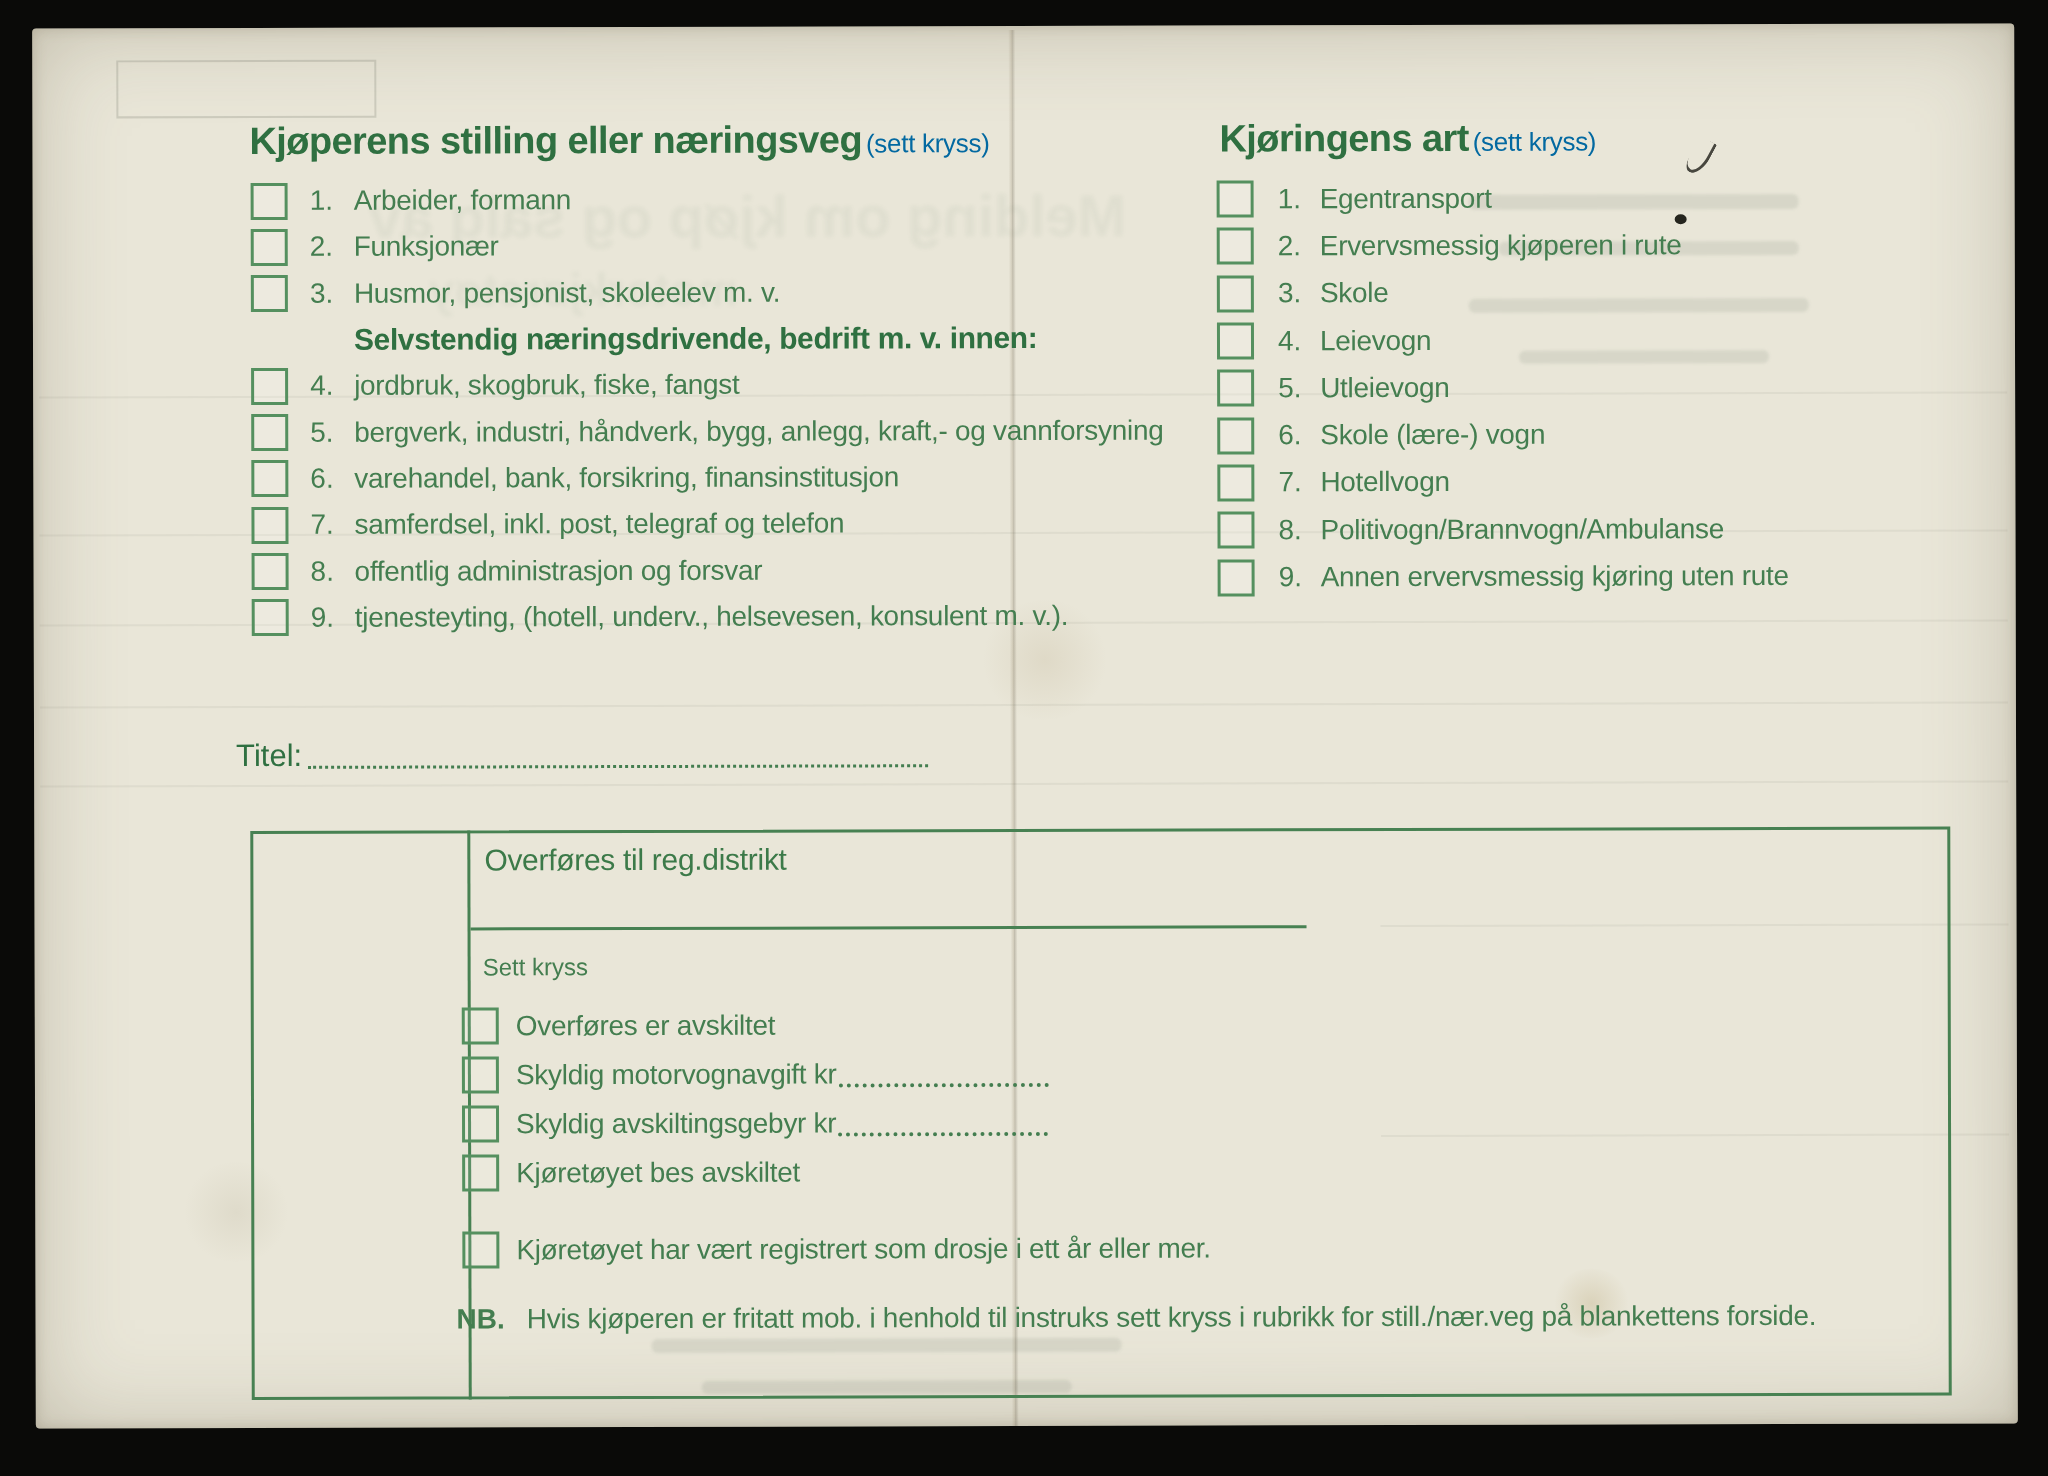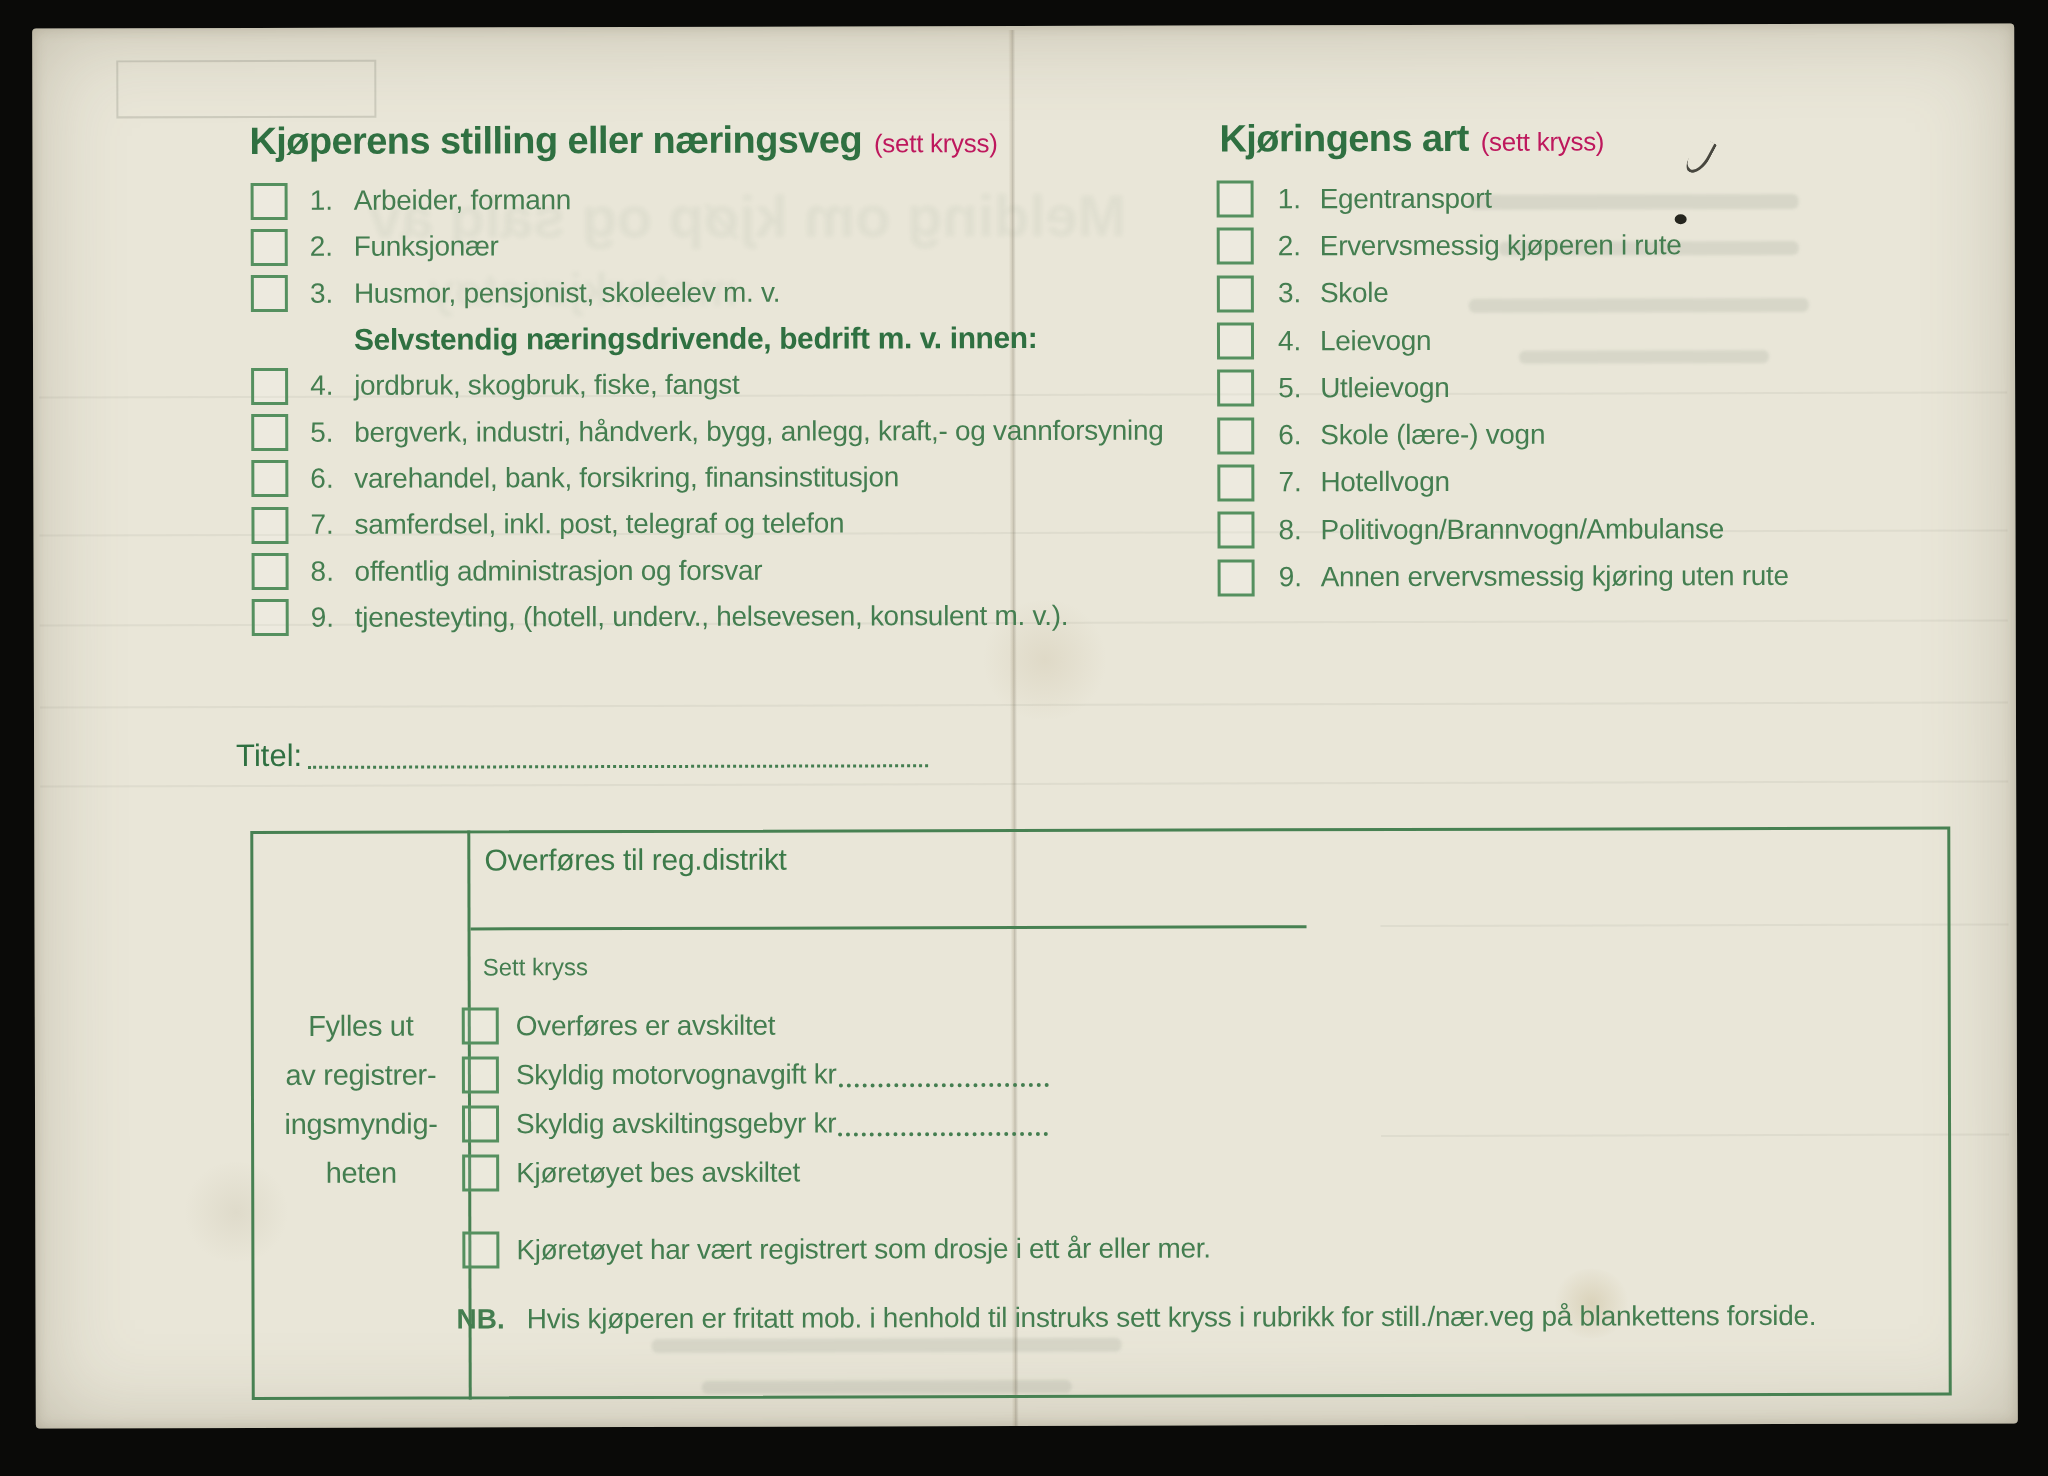"(sett kryss)" .sec-suffix { color: #be185d -> #0369a1; margin-left: 12px -> 4px }
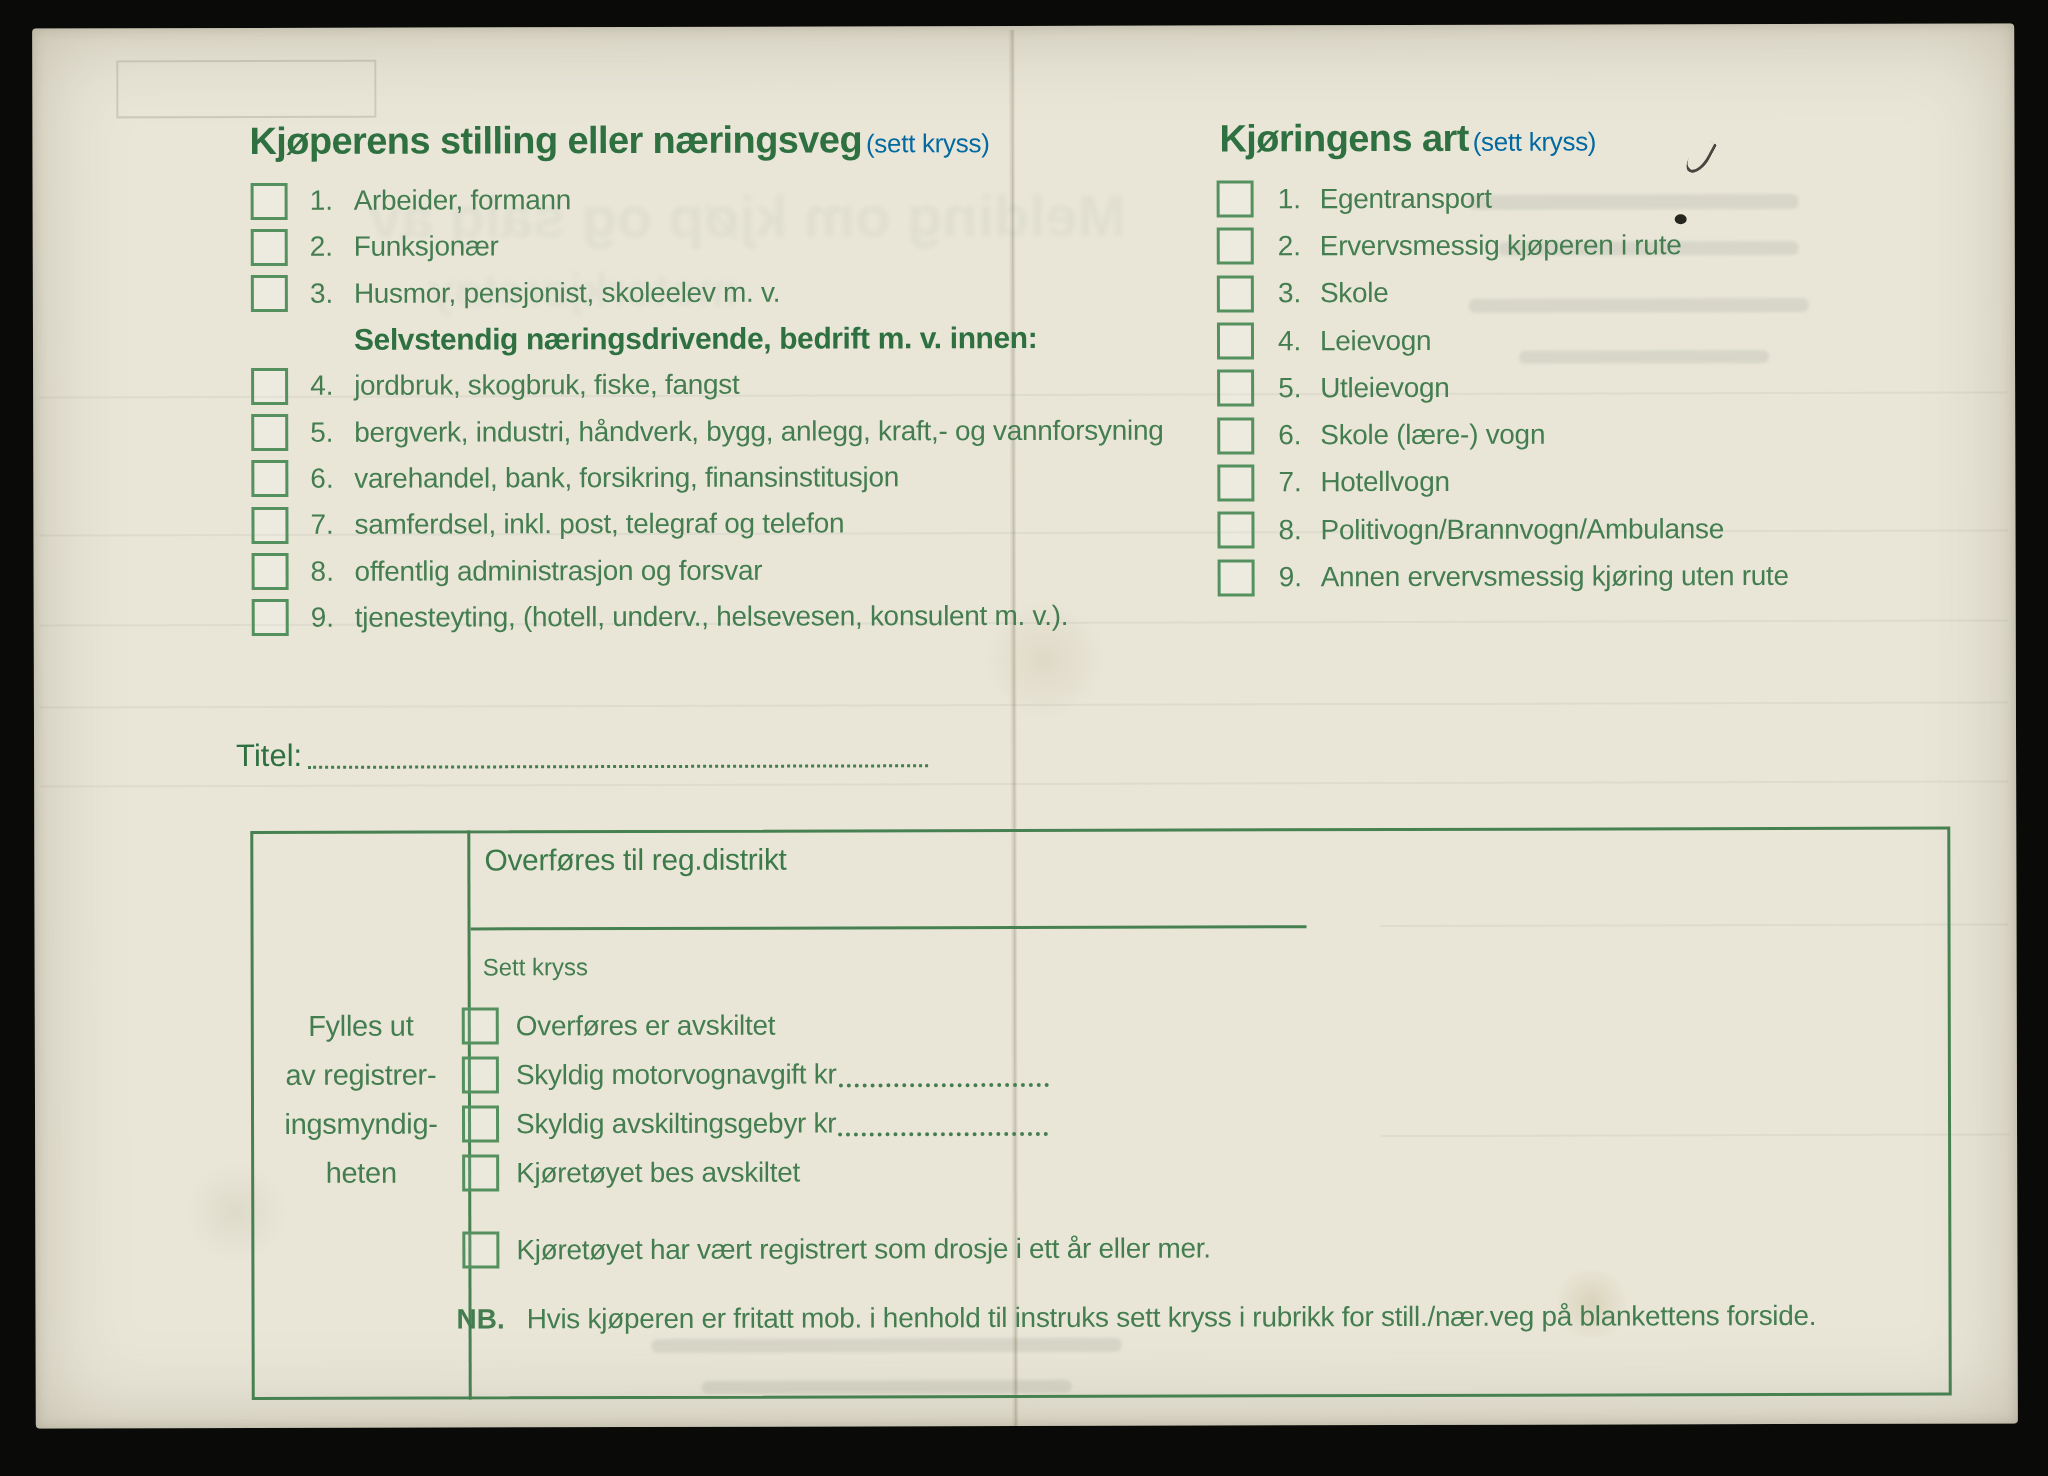"Fylles ut" div.side-label { html: <div> <div>Fylles ut</div> <div>av registrer-</div> <div>ingsmyndig-</div> <div>heten</div> </div> -> none }
